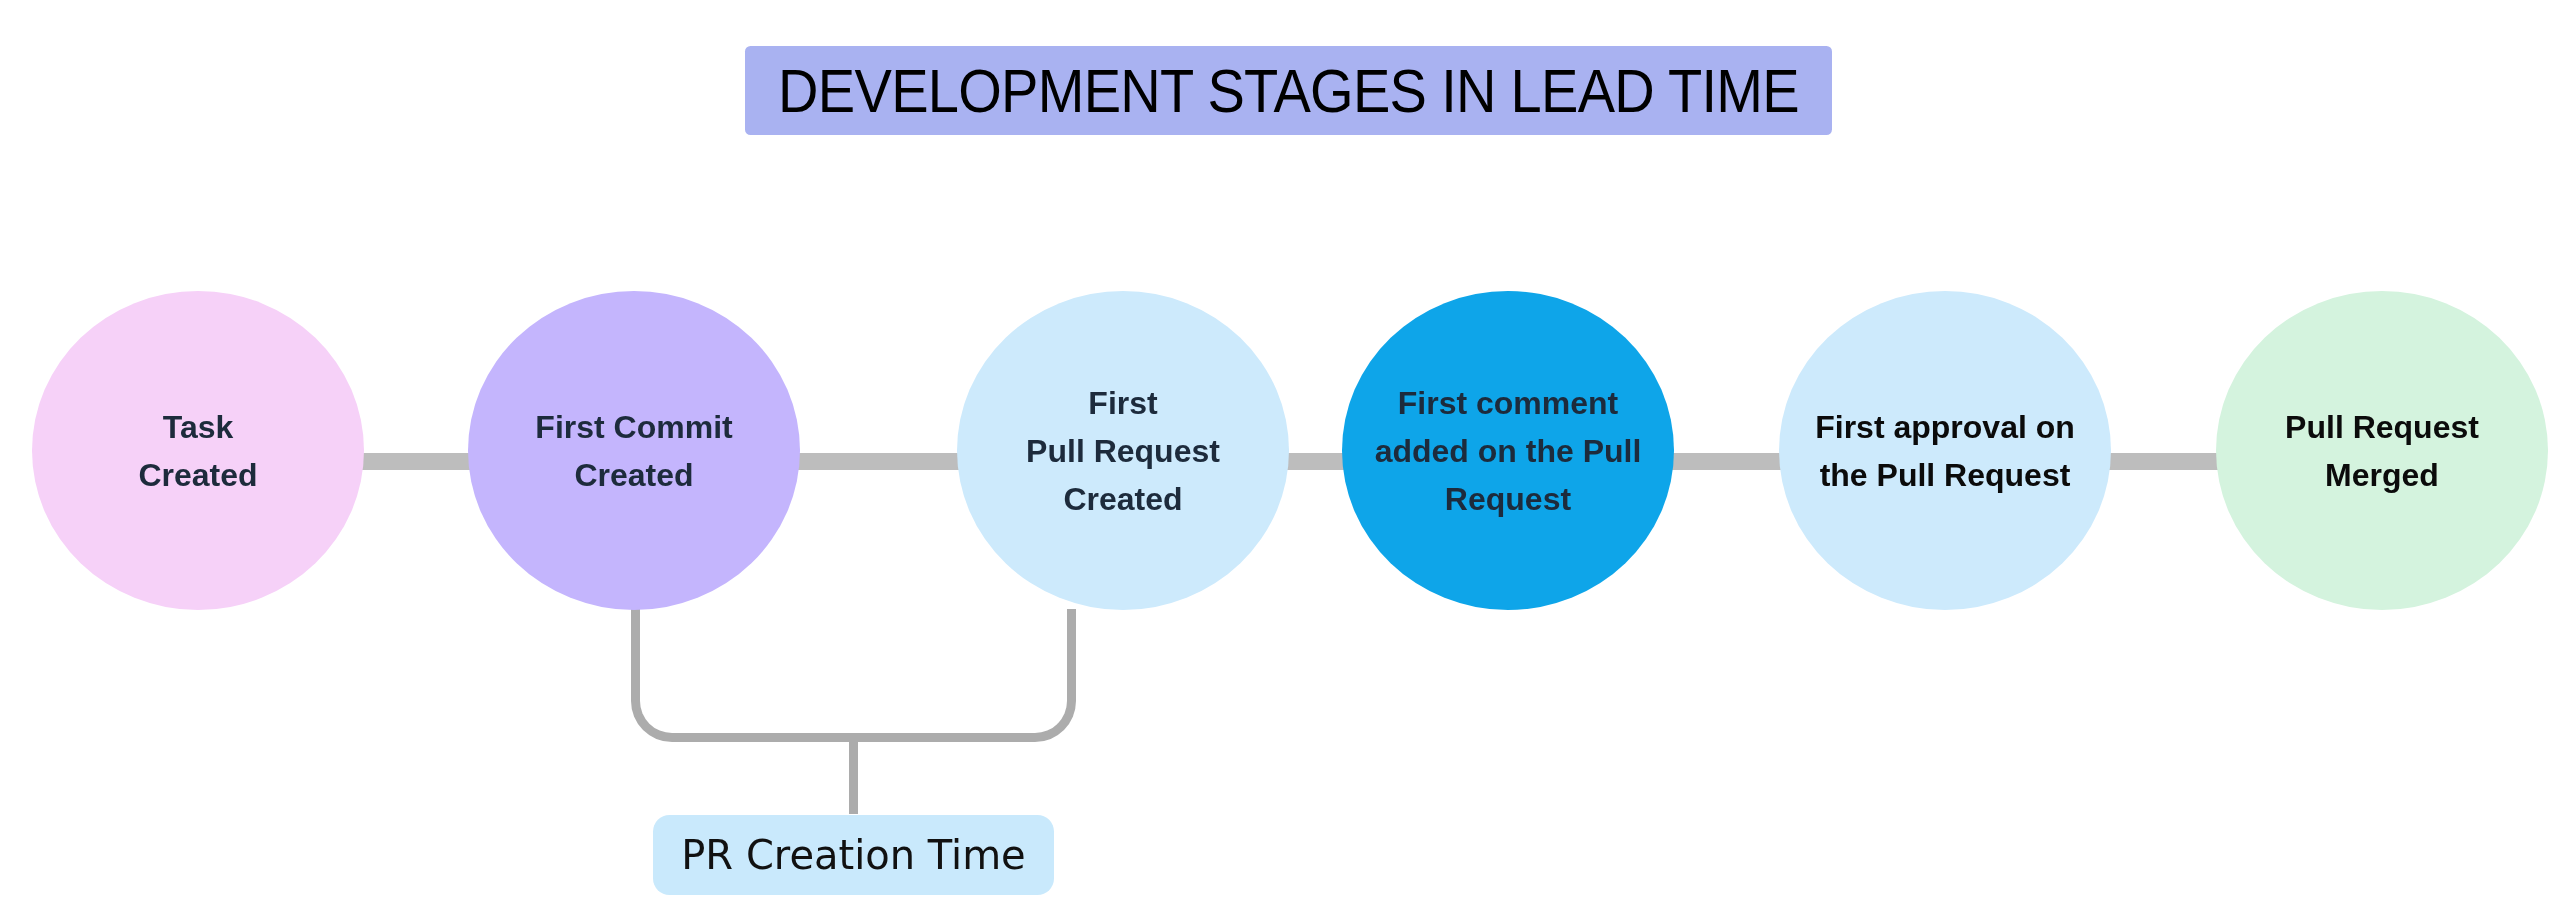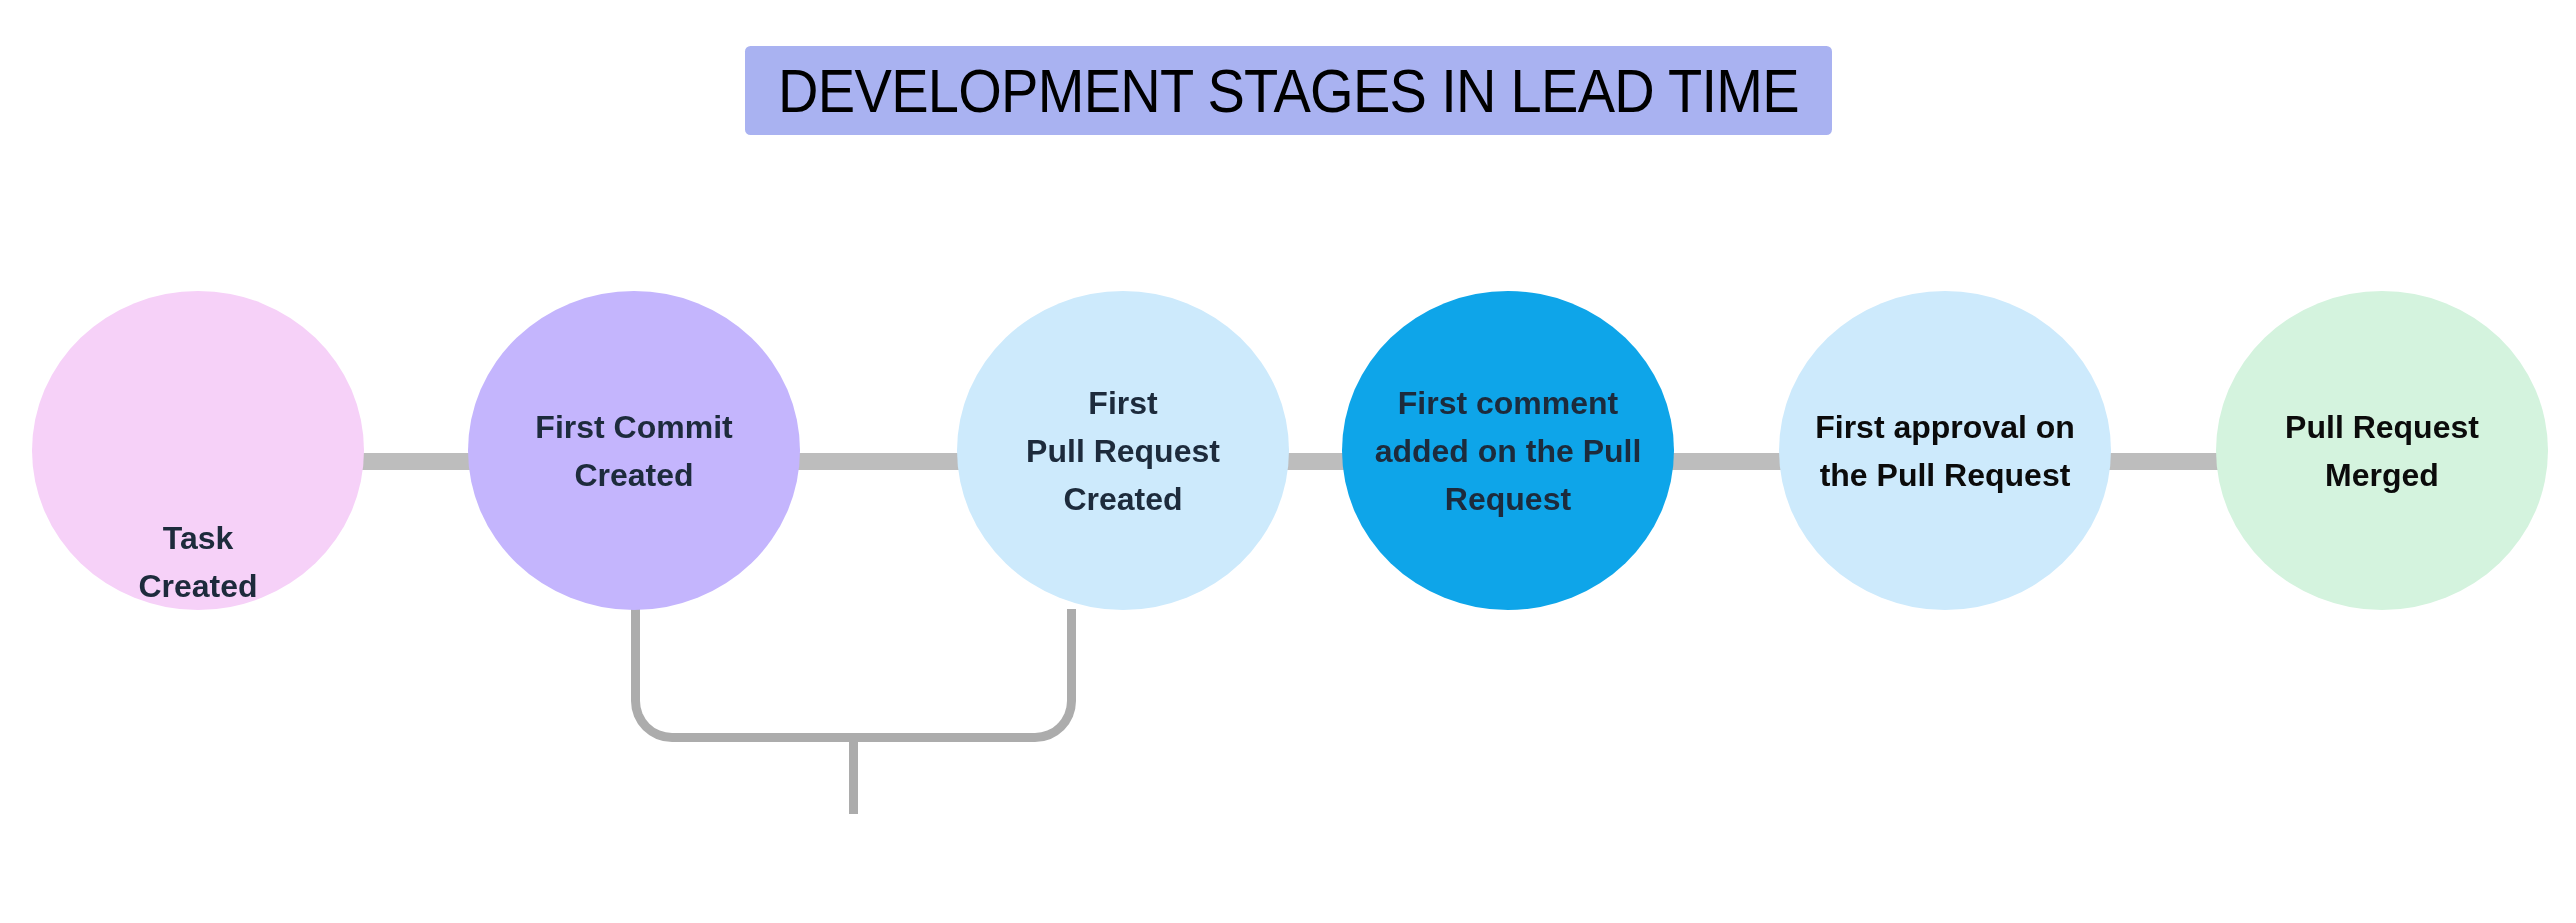"Task" .stage-1 { align-items: flex-end -> none }
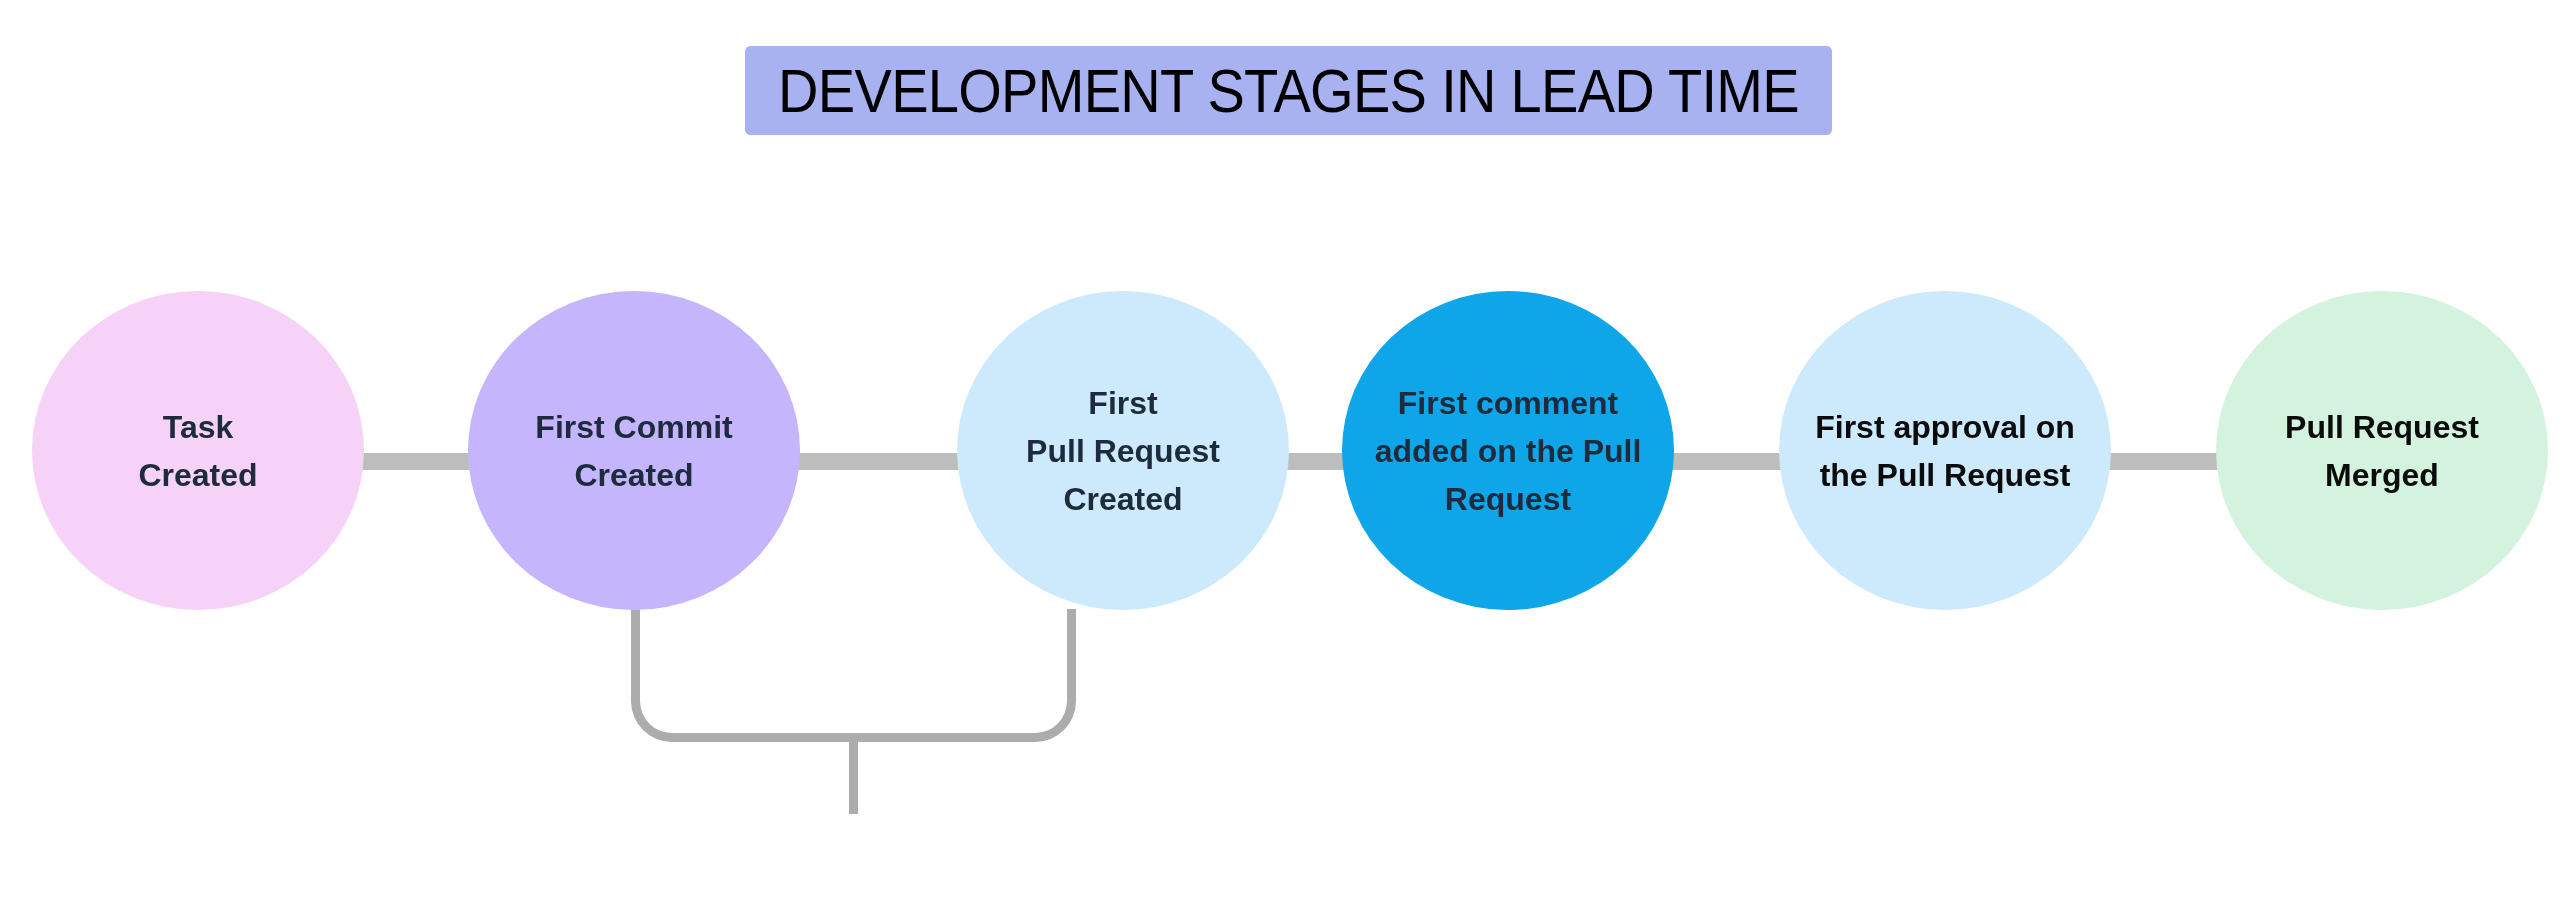"PR Creation Time" div.annotation-box { html: none -> <div> <span>PR Creation Time</span> </div> }
